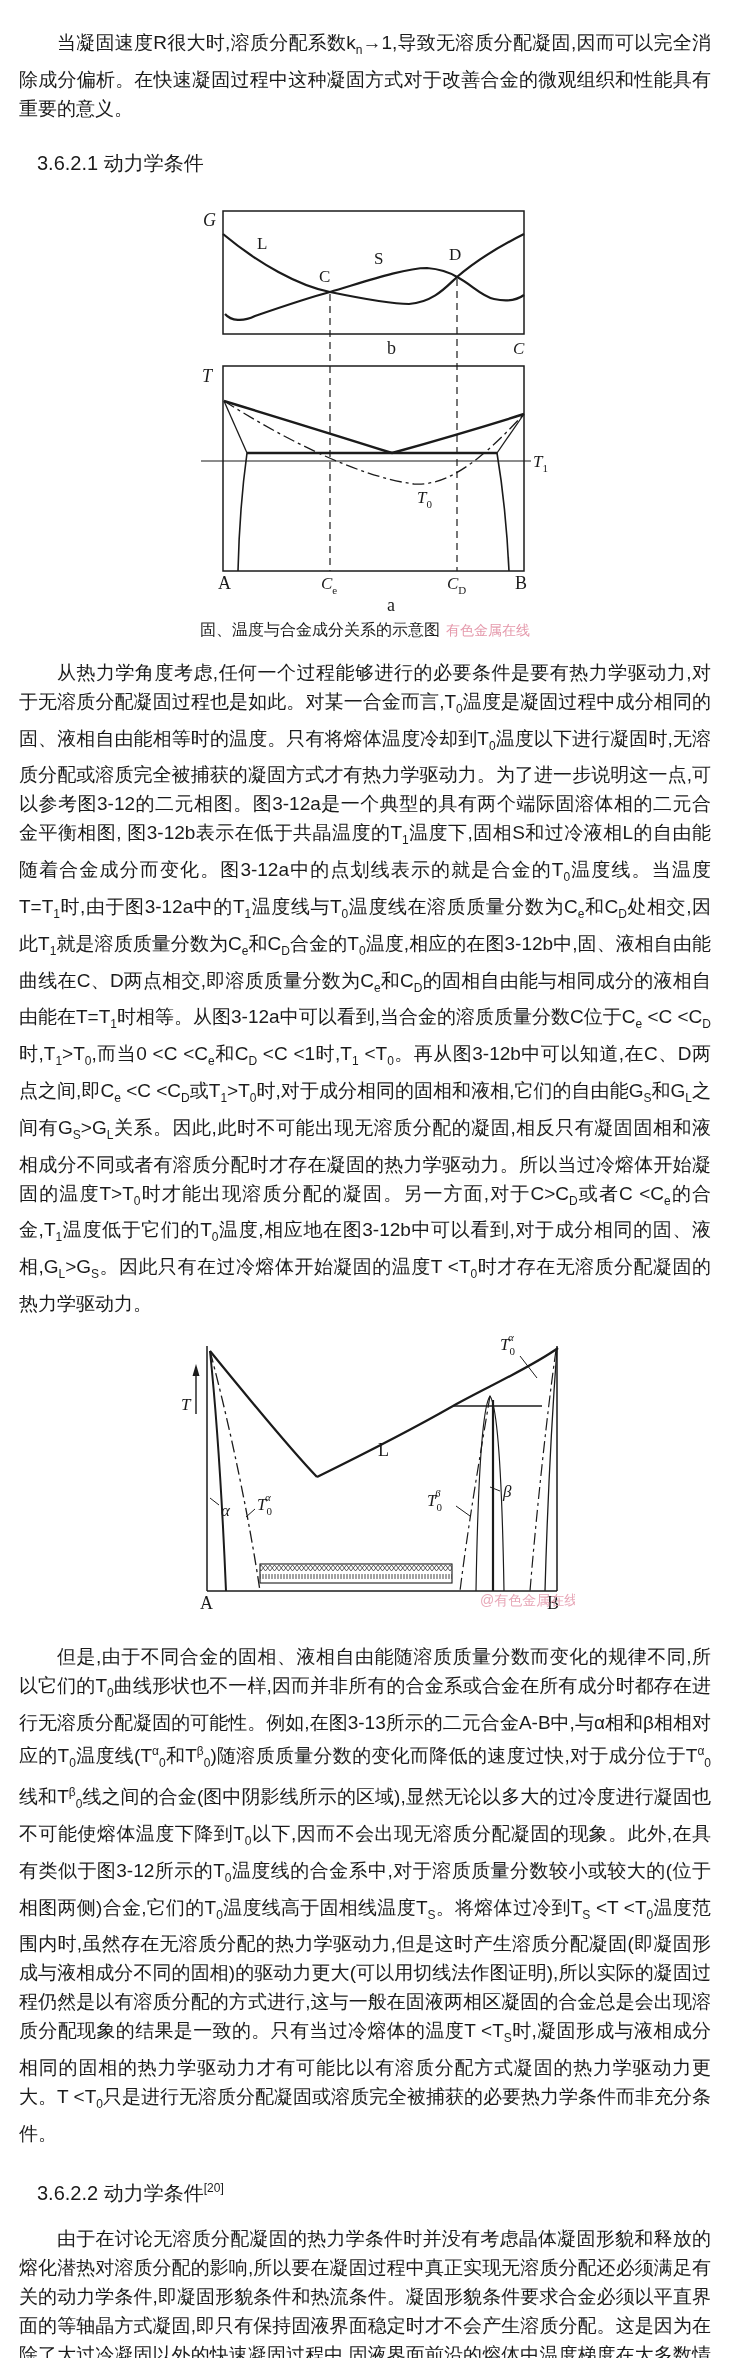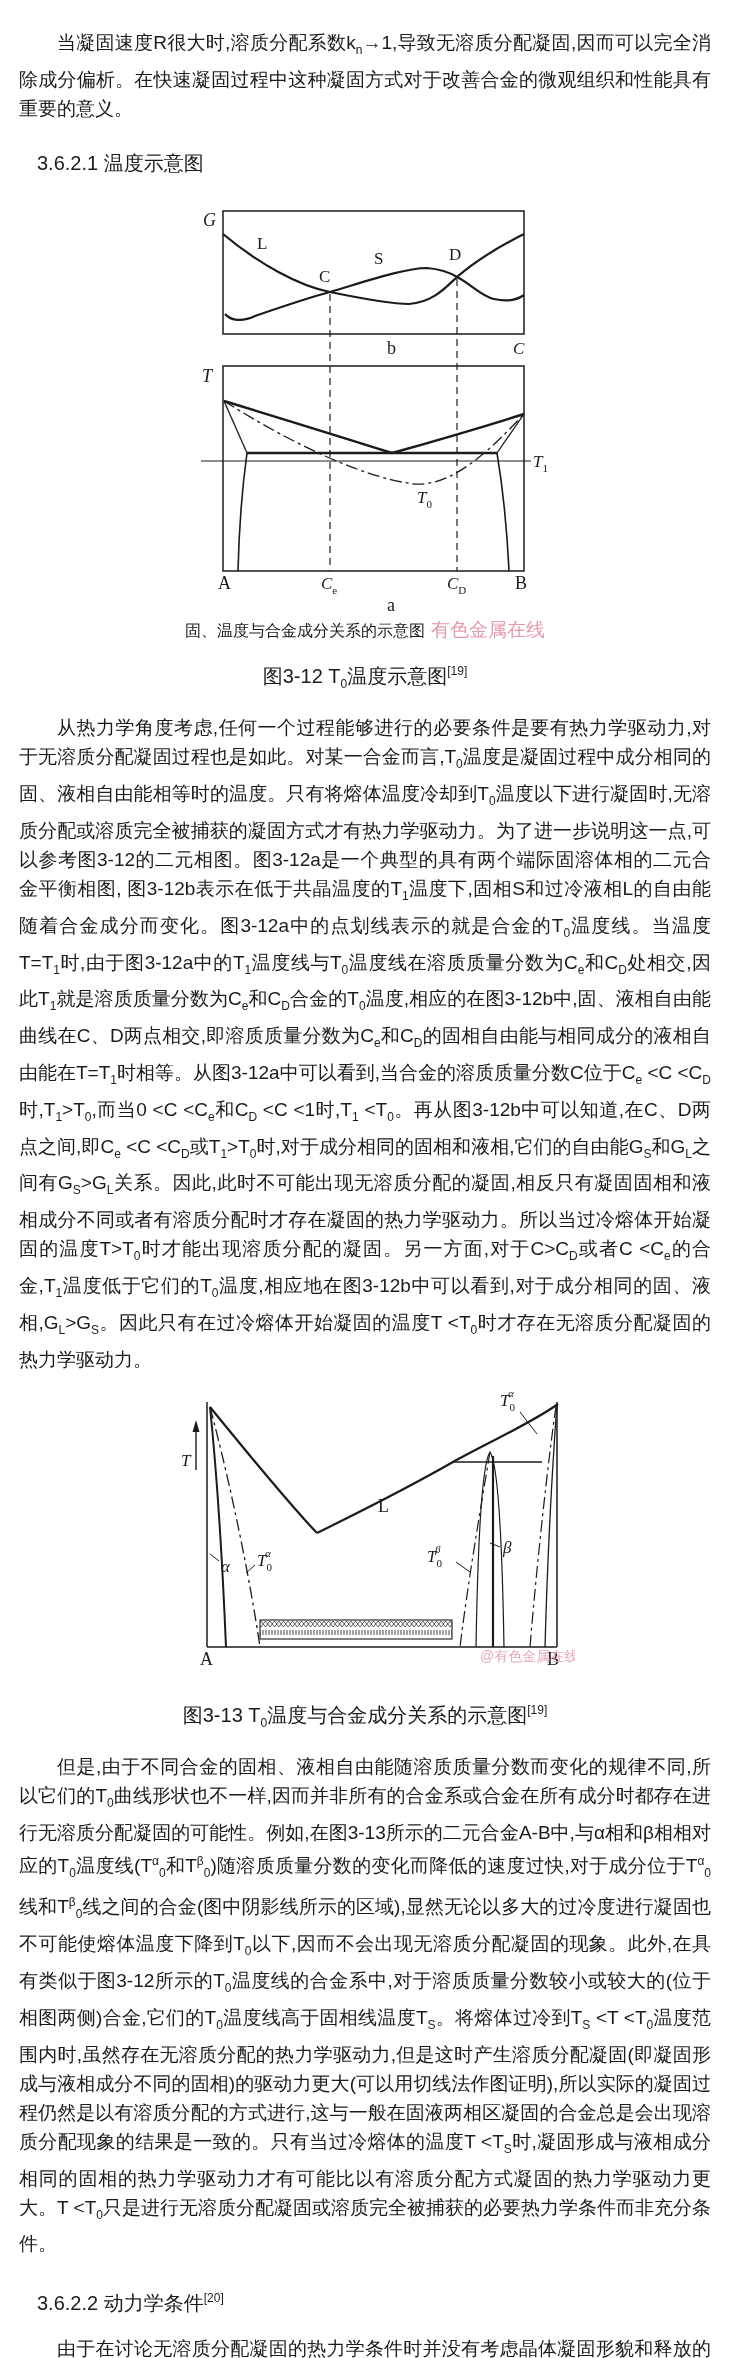"3.6.2.1 温度示意图" h2.sec { text: 温度示意图 -> 动力学条件 }
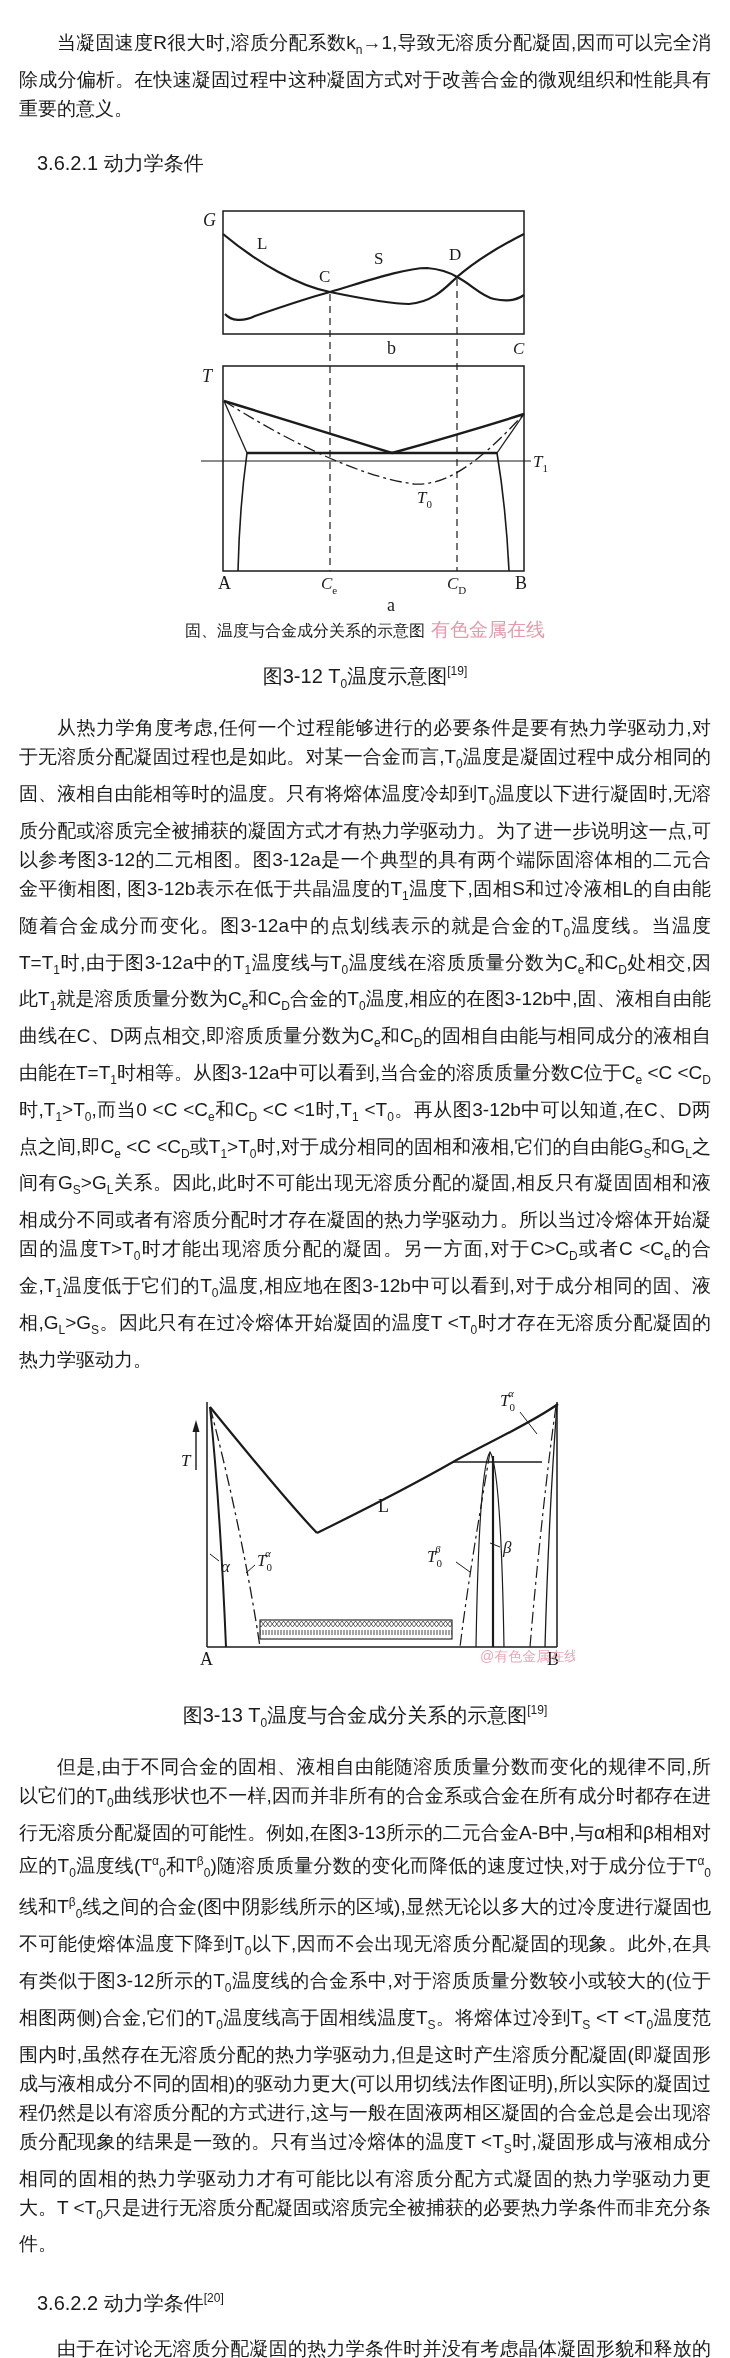"有色金属在线" .wm-inline { font-size: 19px -> 14px }
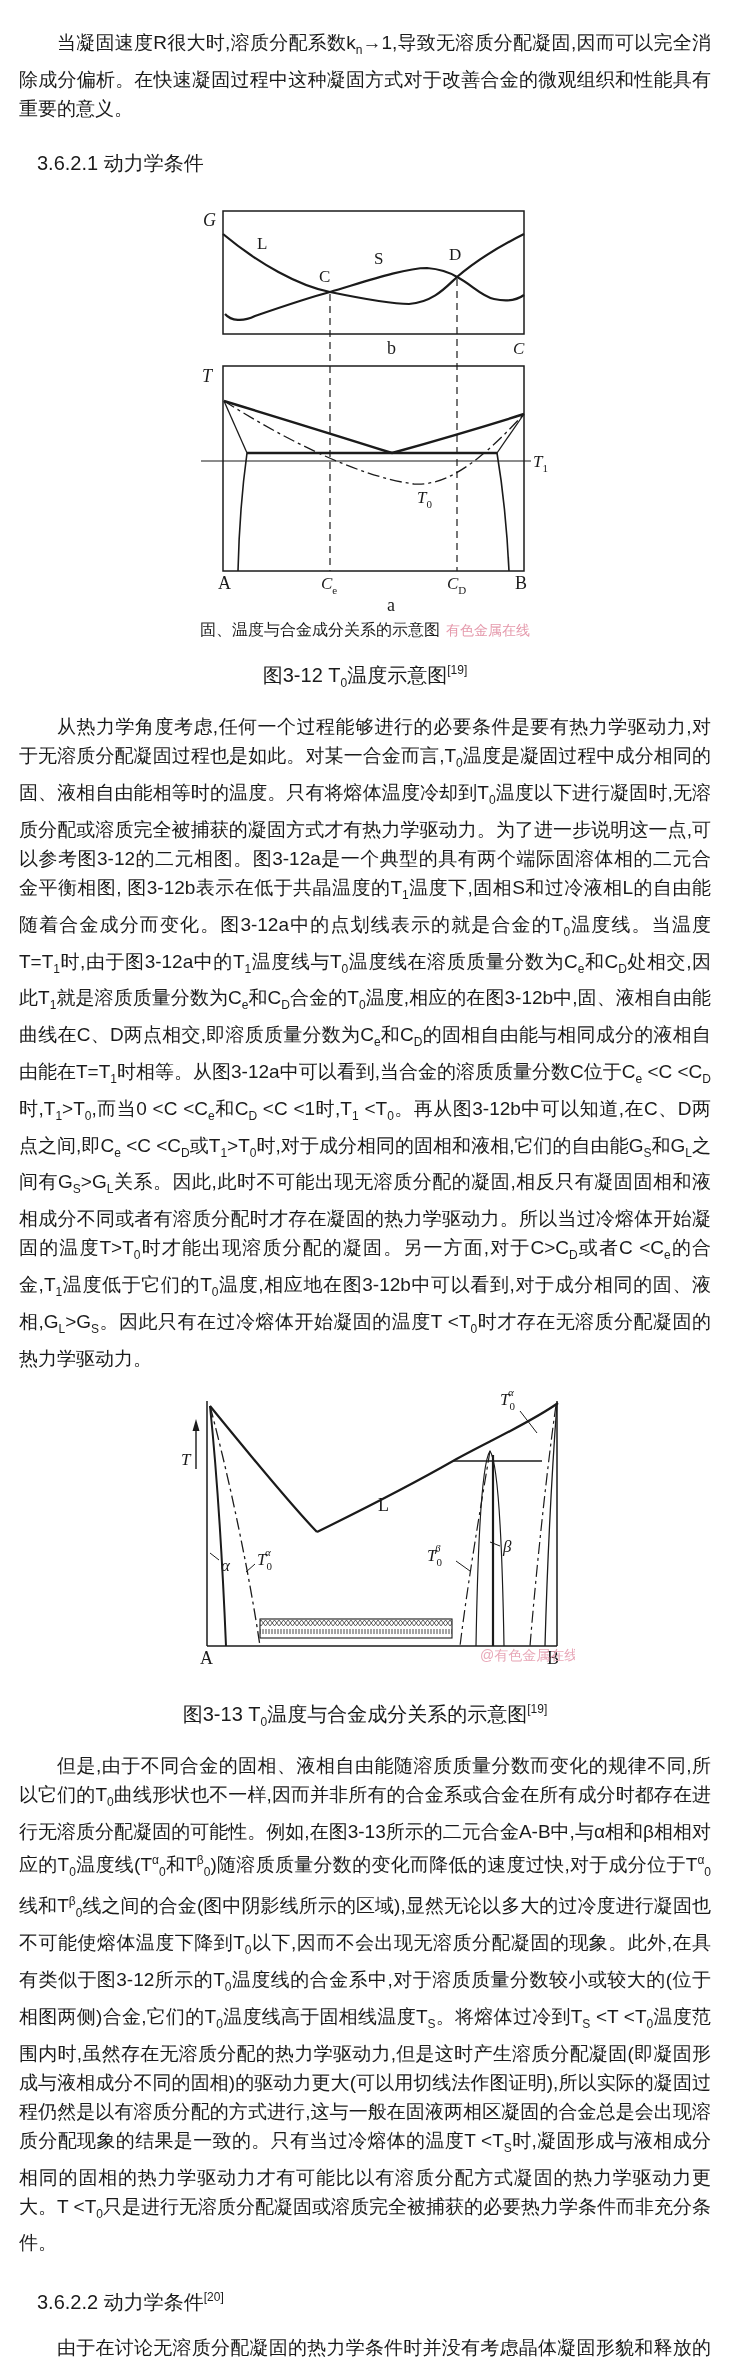"图3-12 T0温度示意图[19]" div.fig-title { html: <div>图3-12 T<sub>0</sub>温度示意图<sup>[19]</sup></div> -> none }
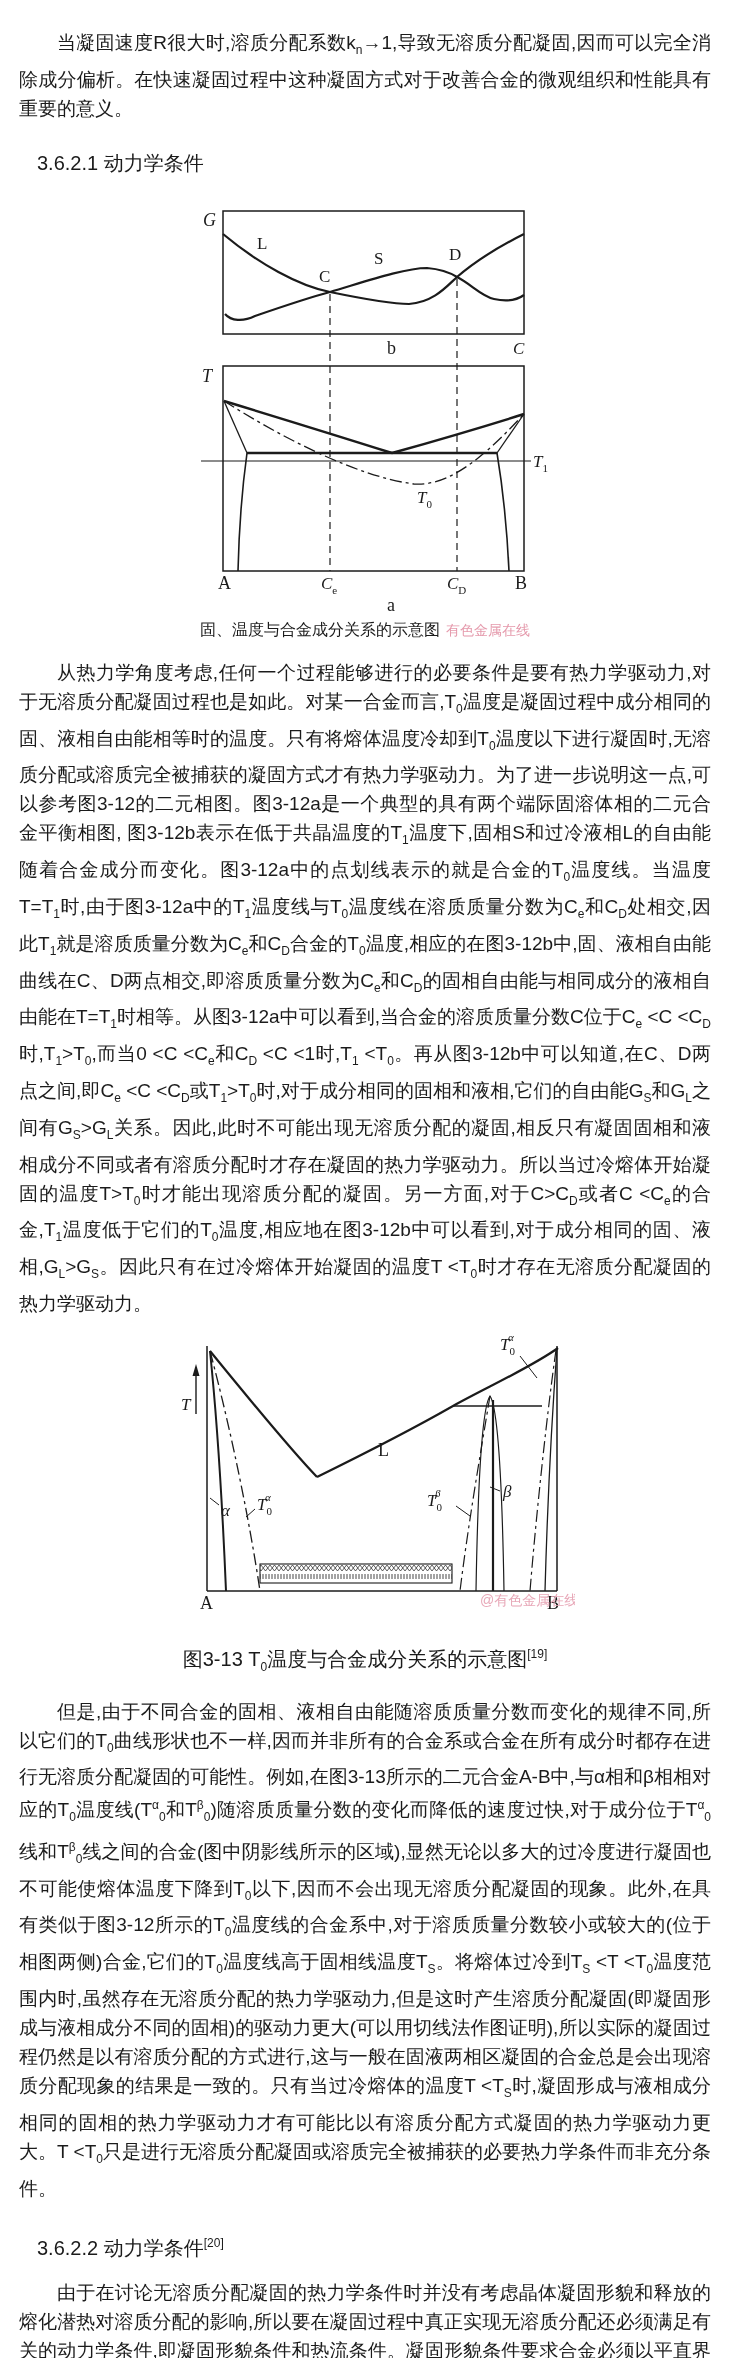"图3-13 T0温度与合金成分关系的示意图[19]" div.fig-title { html: <div>图3-13 T<sub>0</sub>温度与合金成分关系的示意图<sup>[19]</sup></div> -> none }
